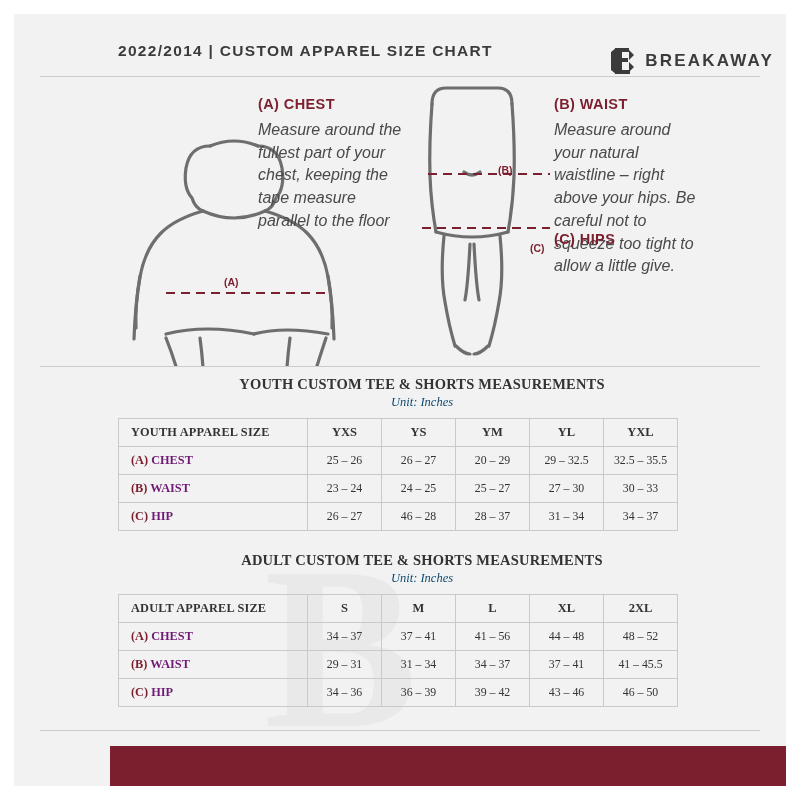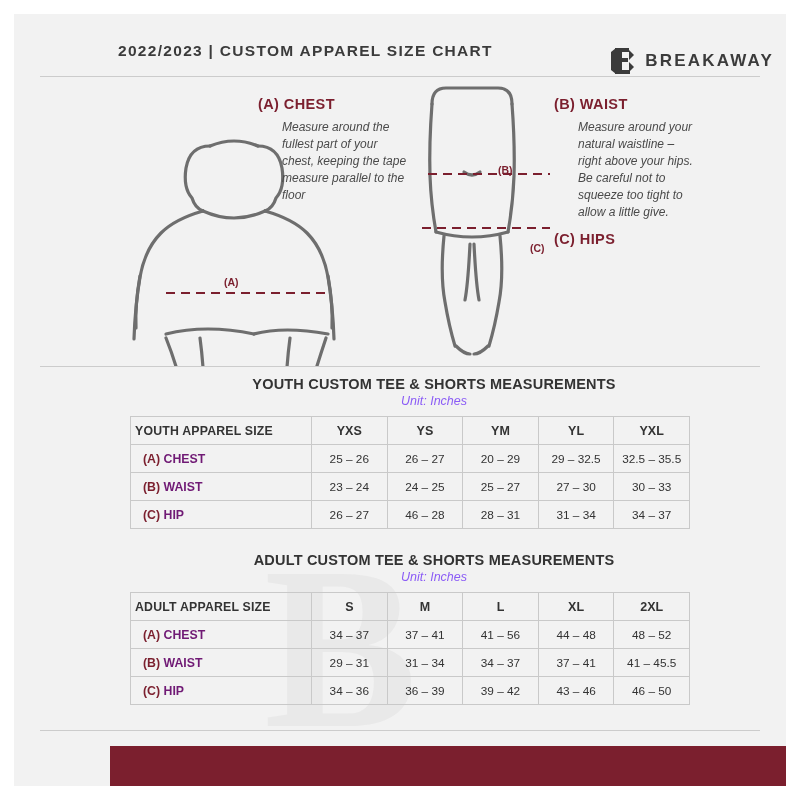"2022/2023 | CUSTOM APPAREL SIZE" div.header-title { text: 2022/2023 -> 2022/2014 }
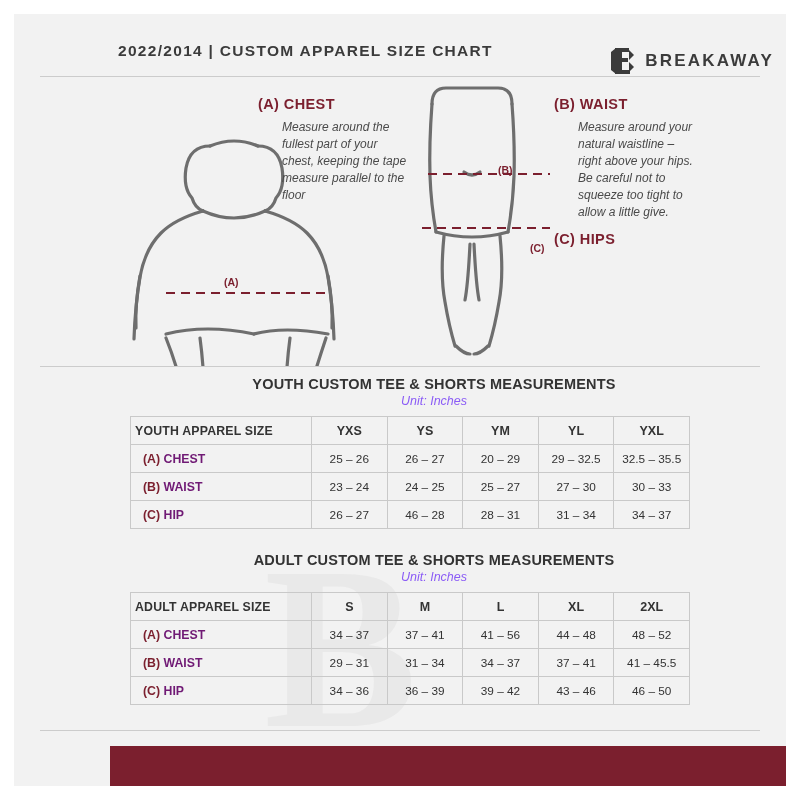"Measure around the fullest part" .callout-body { font-size: 12px -> 16px; margin-left: 24px -> none }
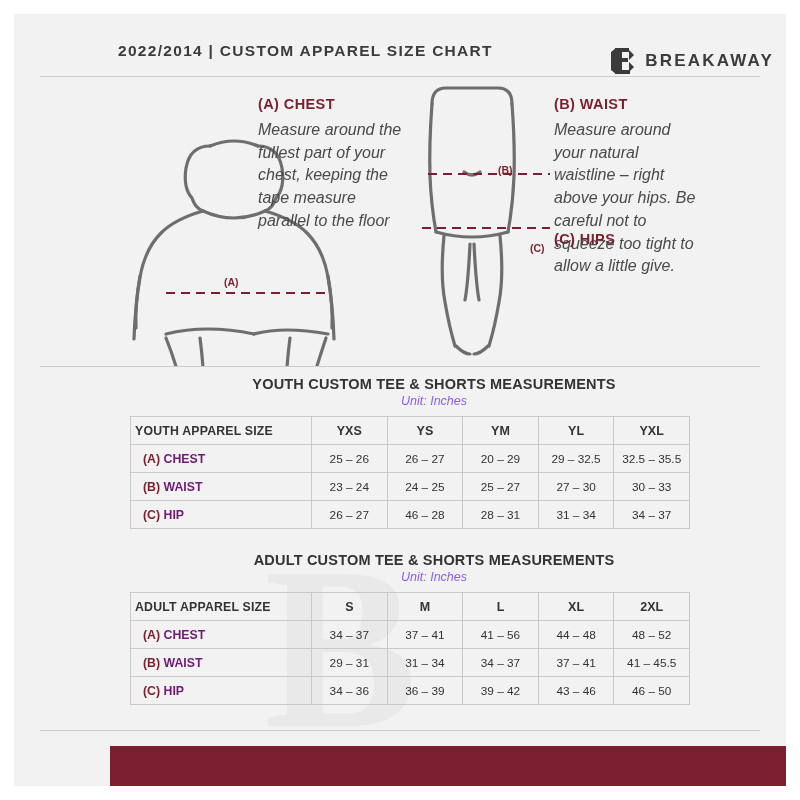"YOUTH CUSTOM TEE & SHORTS" .table-block { font-family: none -> Liberation Serif, serif; left: 116px -> 104px }
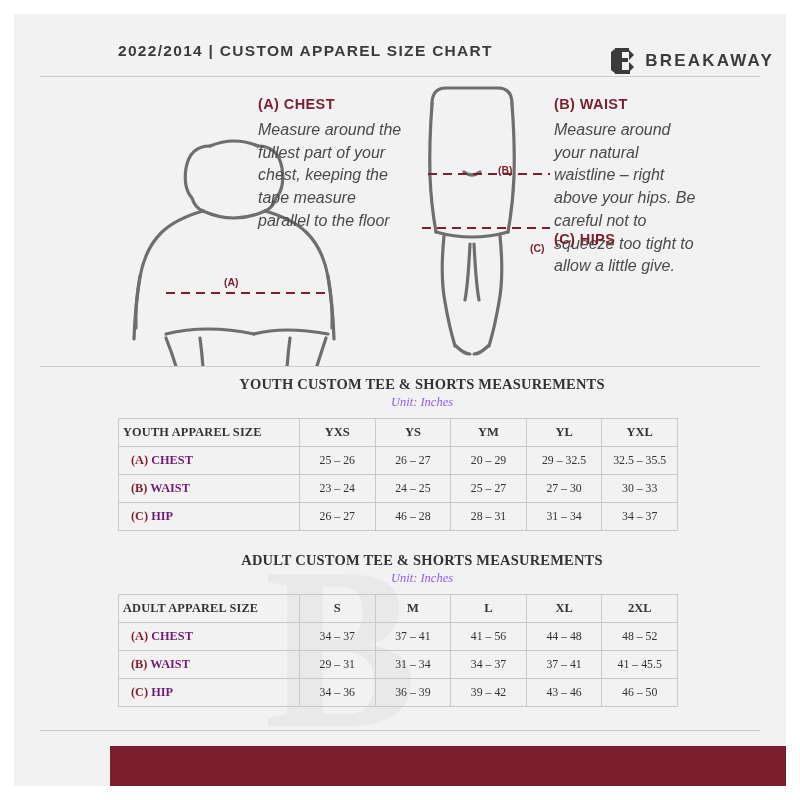"Unit: Inches" .t-unit { color: #8b5cf6 -> #0c4a6e }
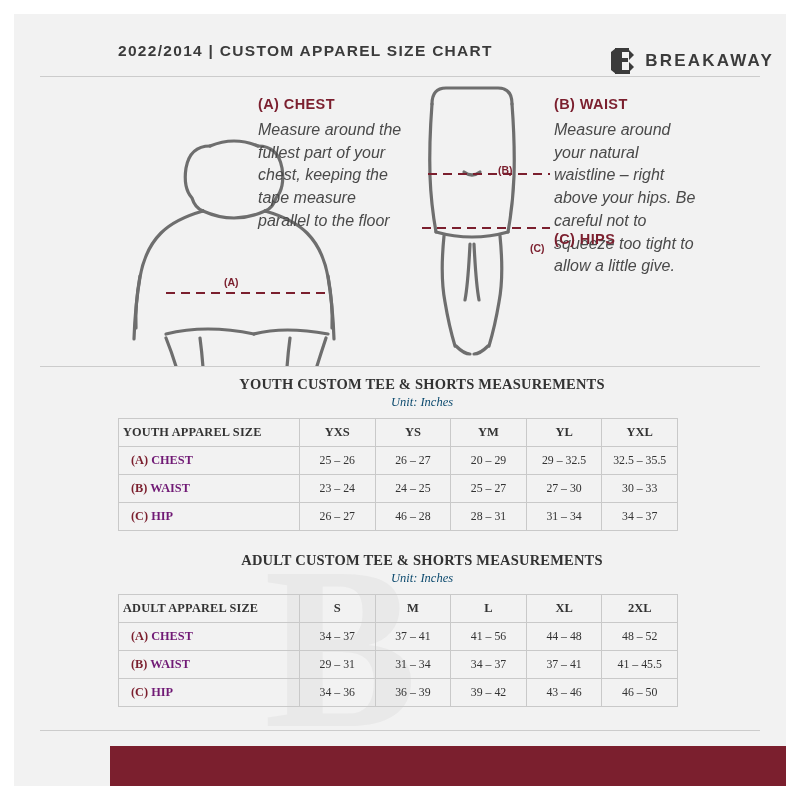"YOUTH APPAREL SIZE" th.col0 { padding-left: 4px -> 12px }
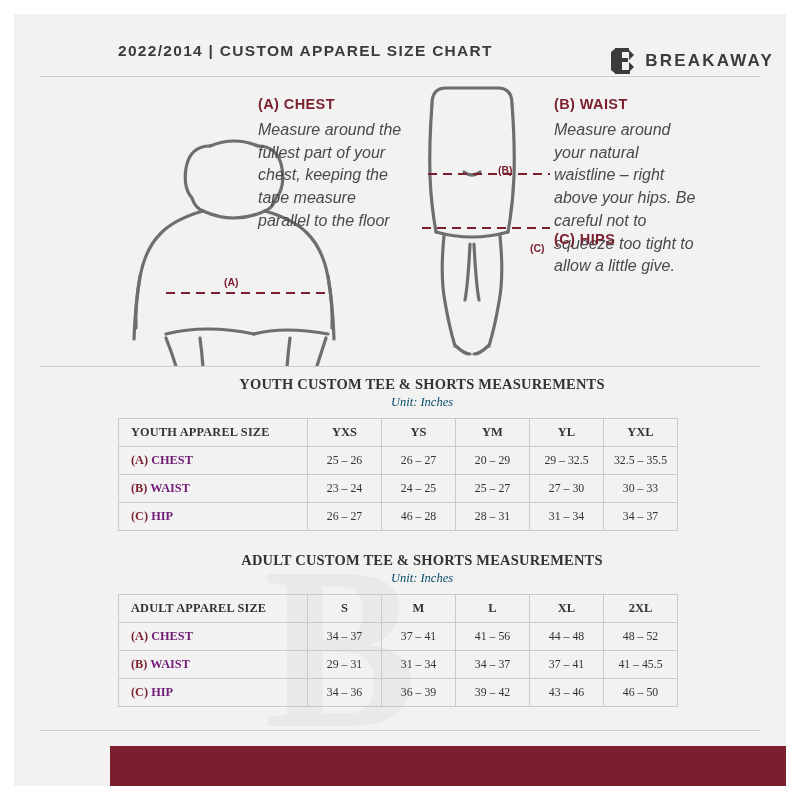"28 – 31" td { text: 31 -> 37 }
